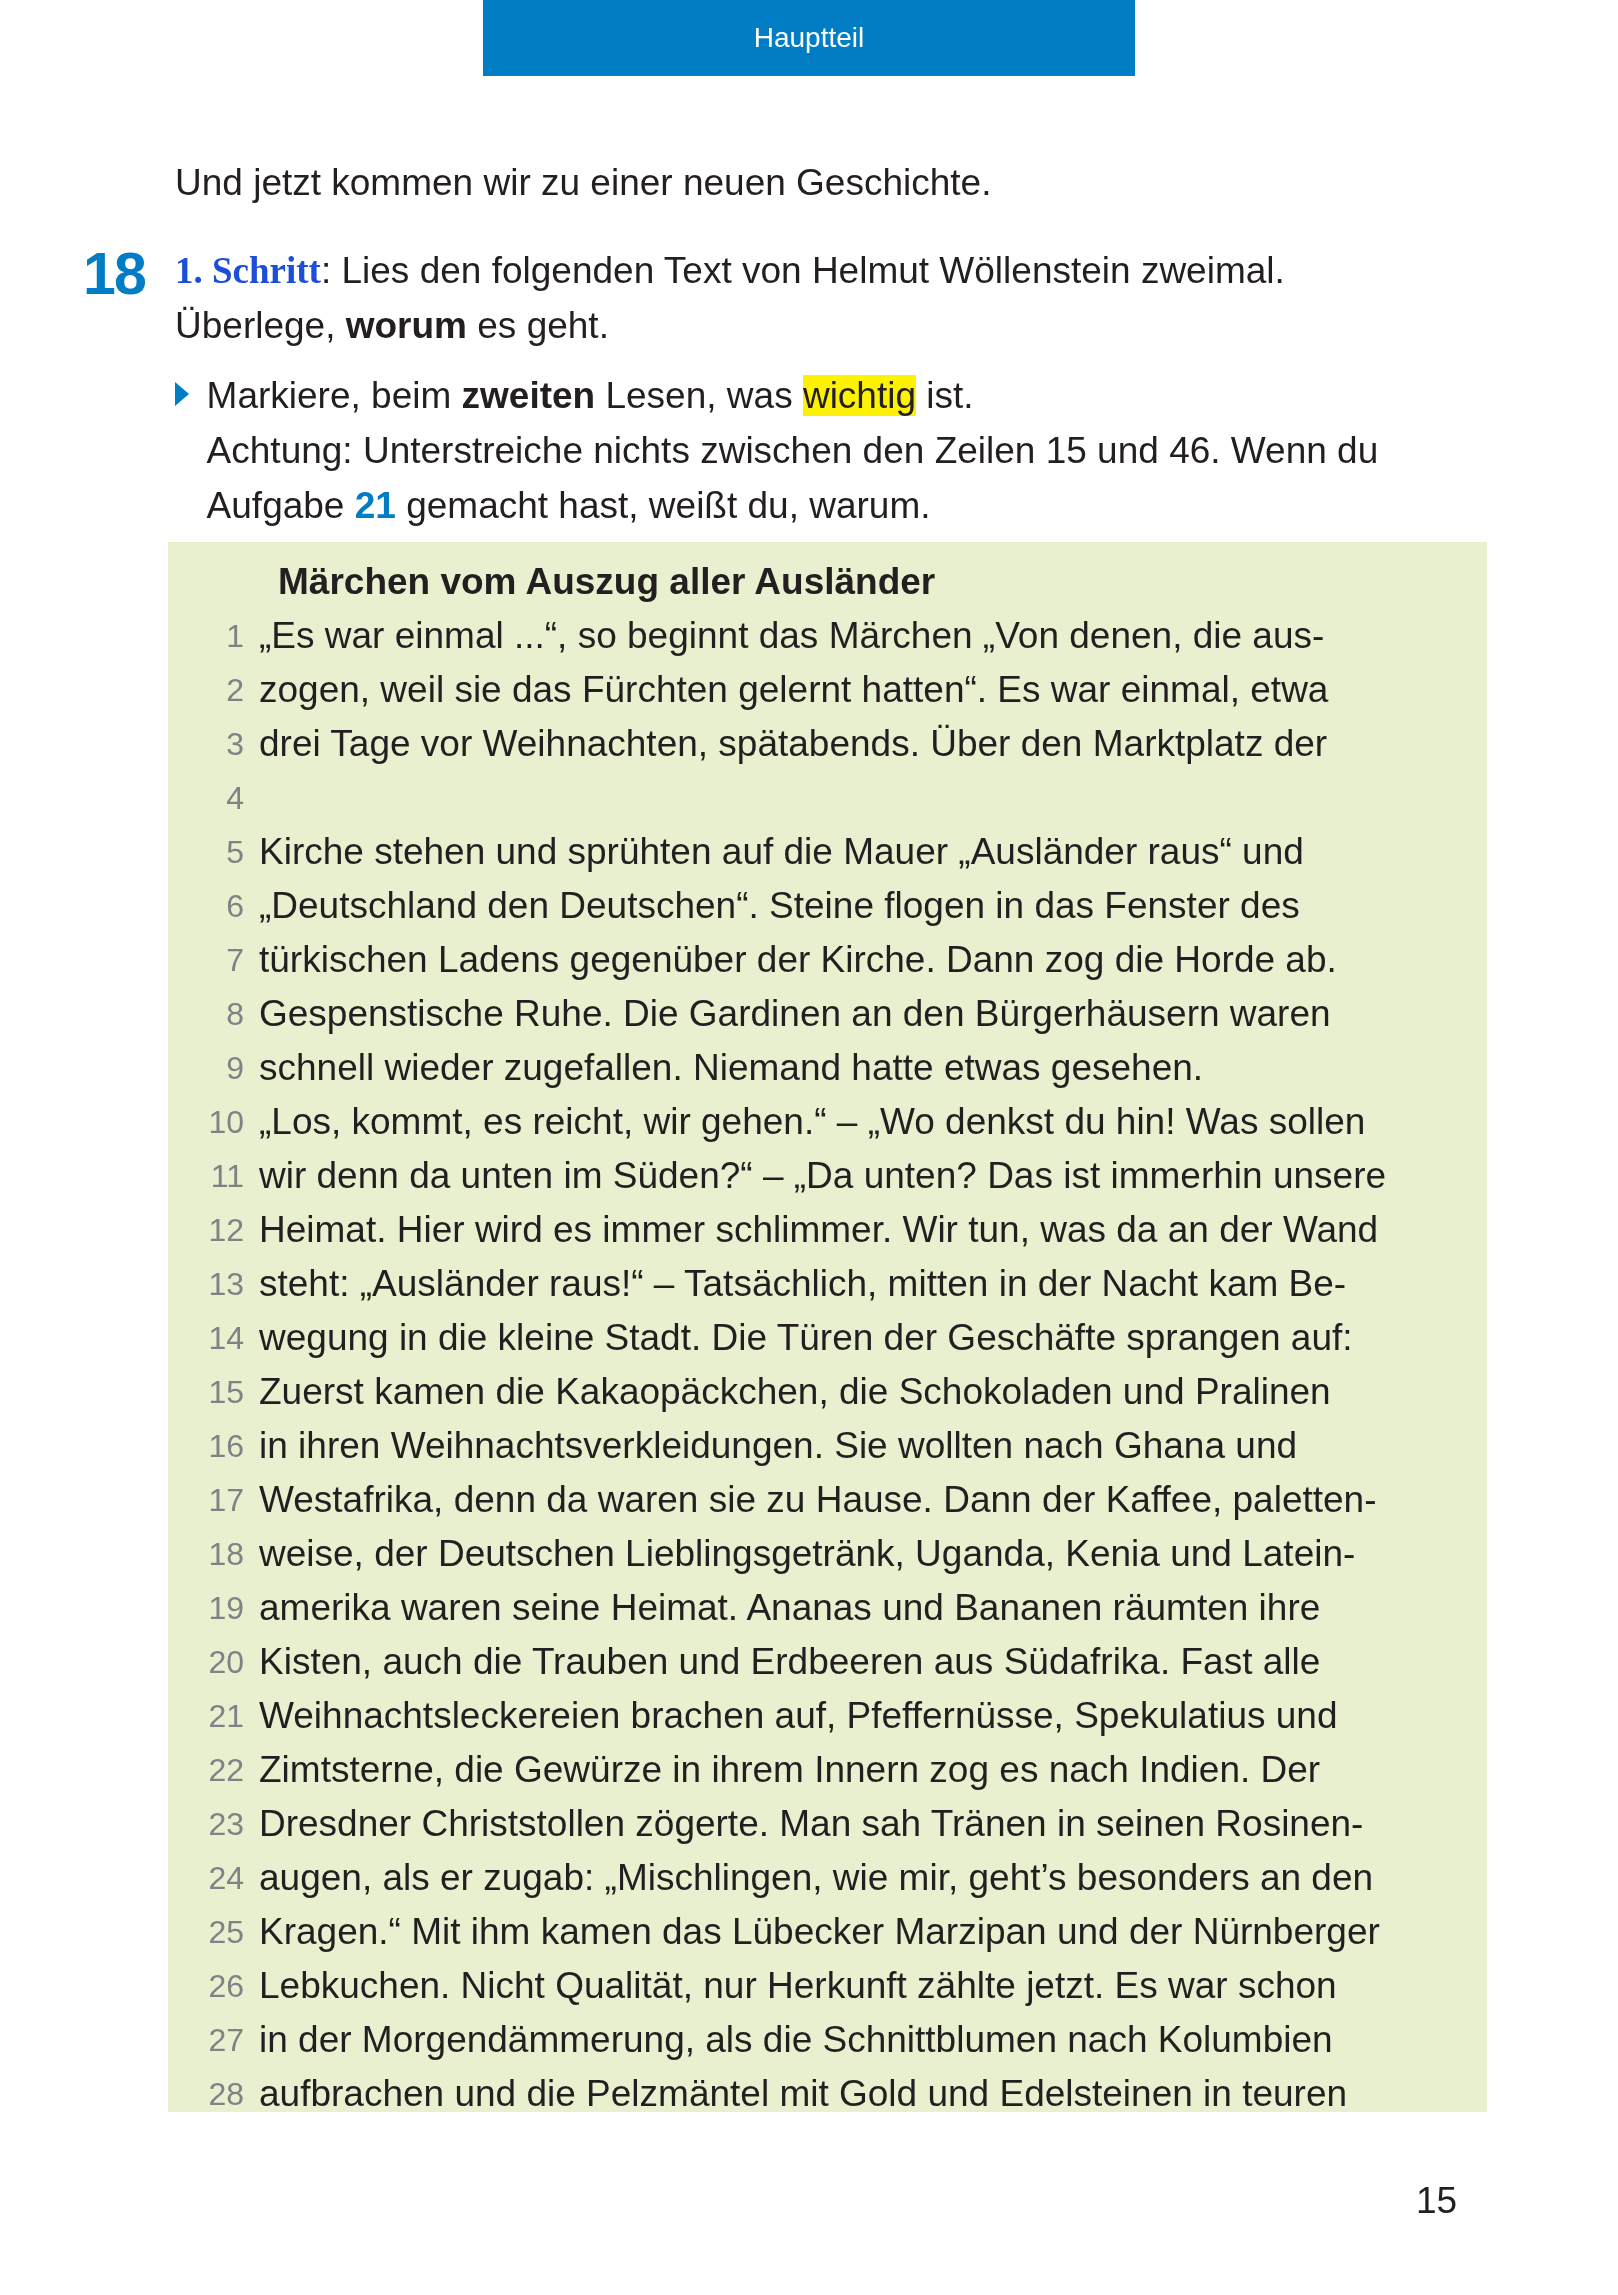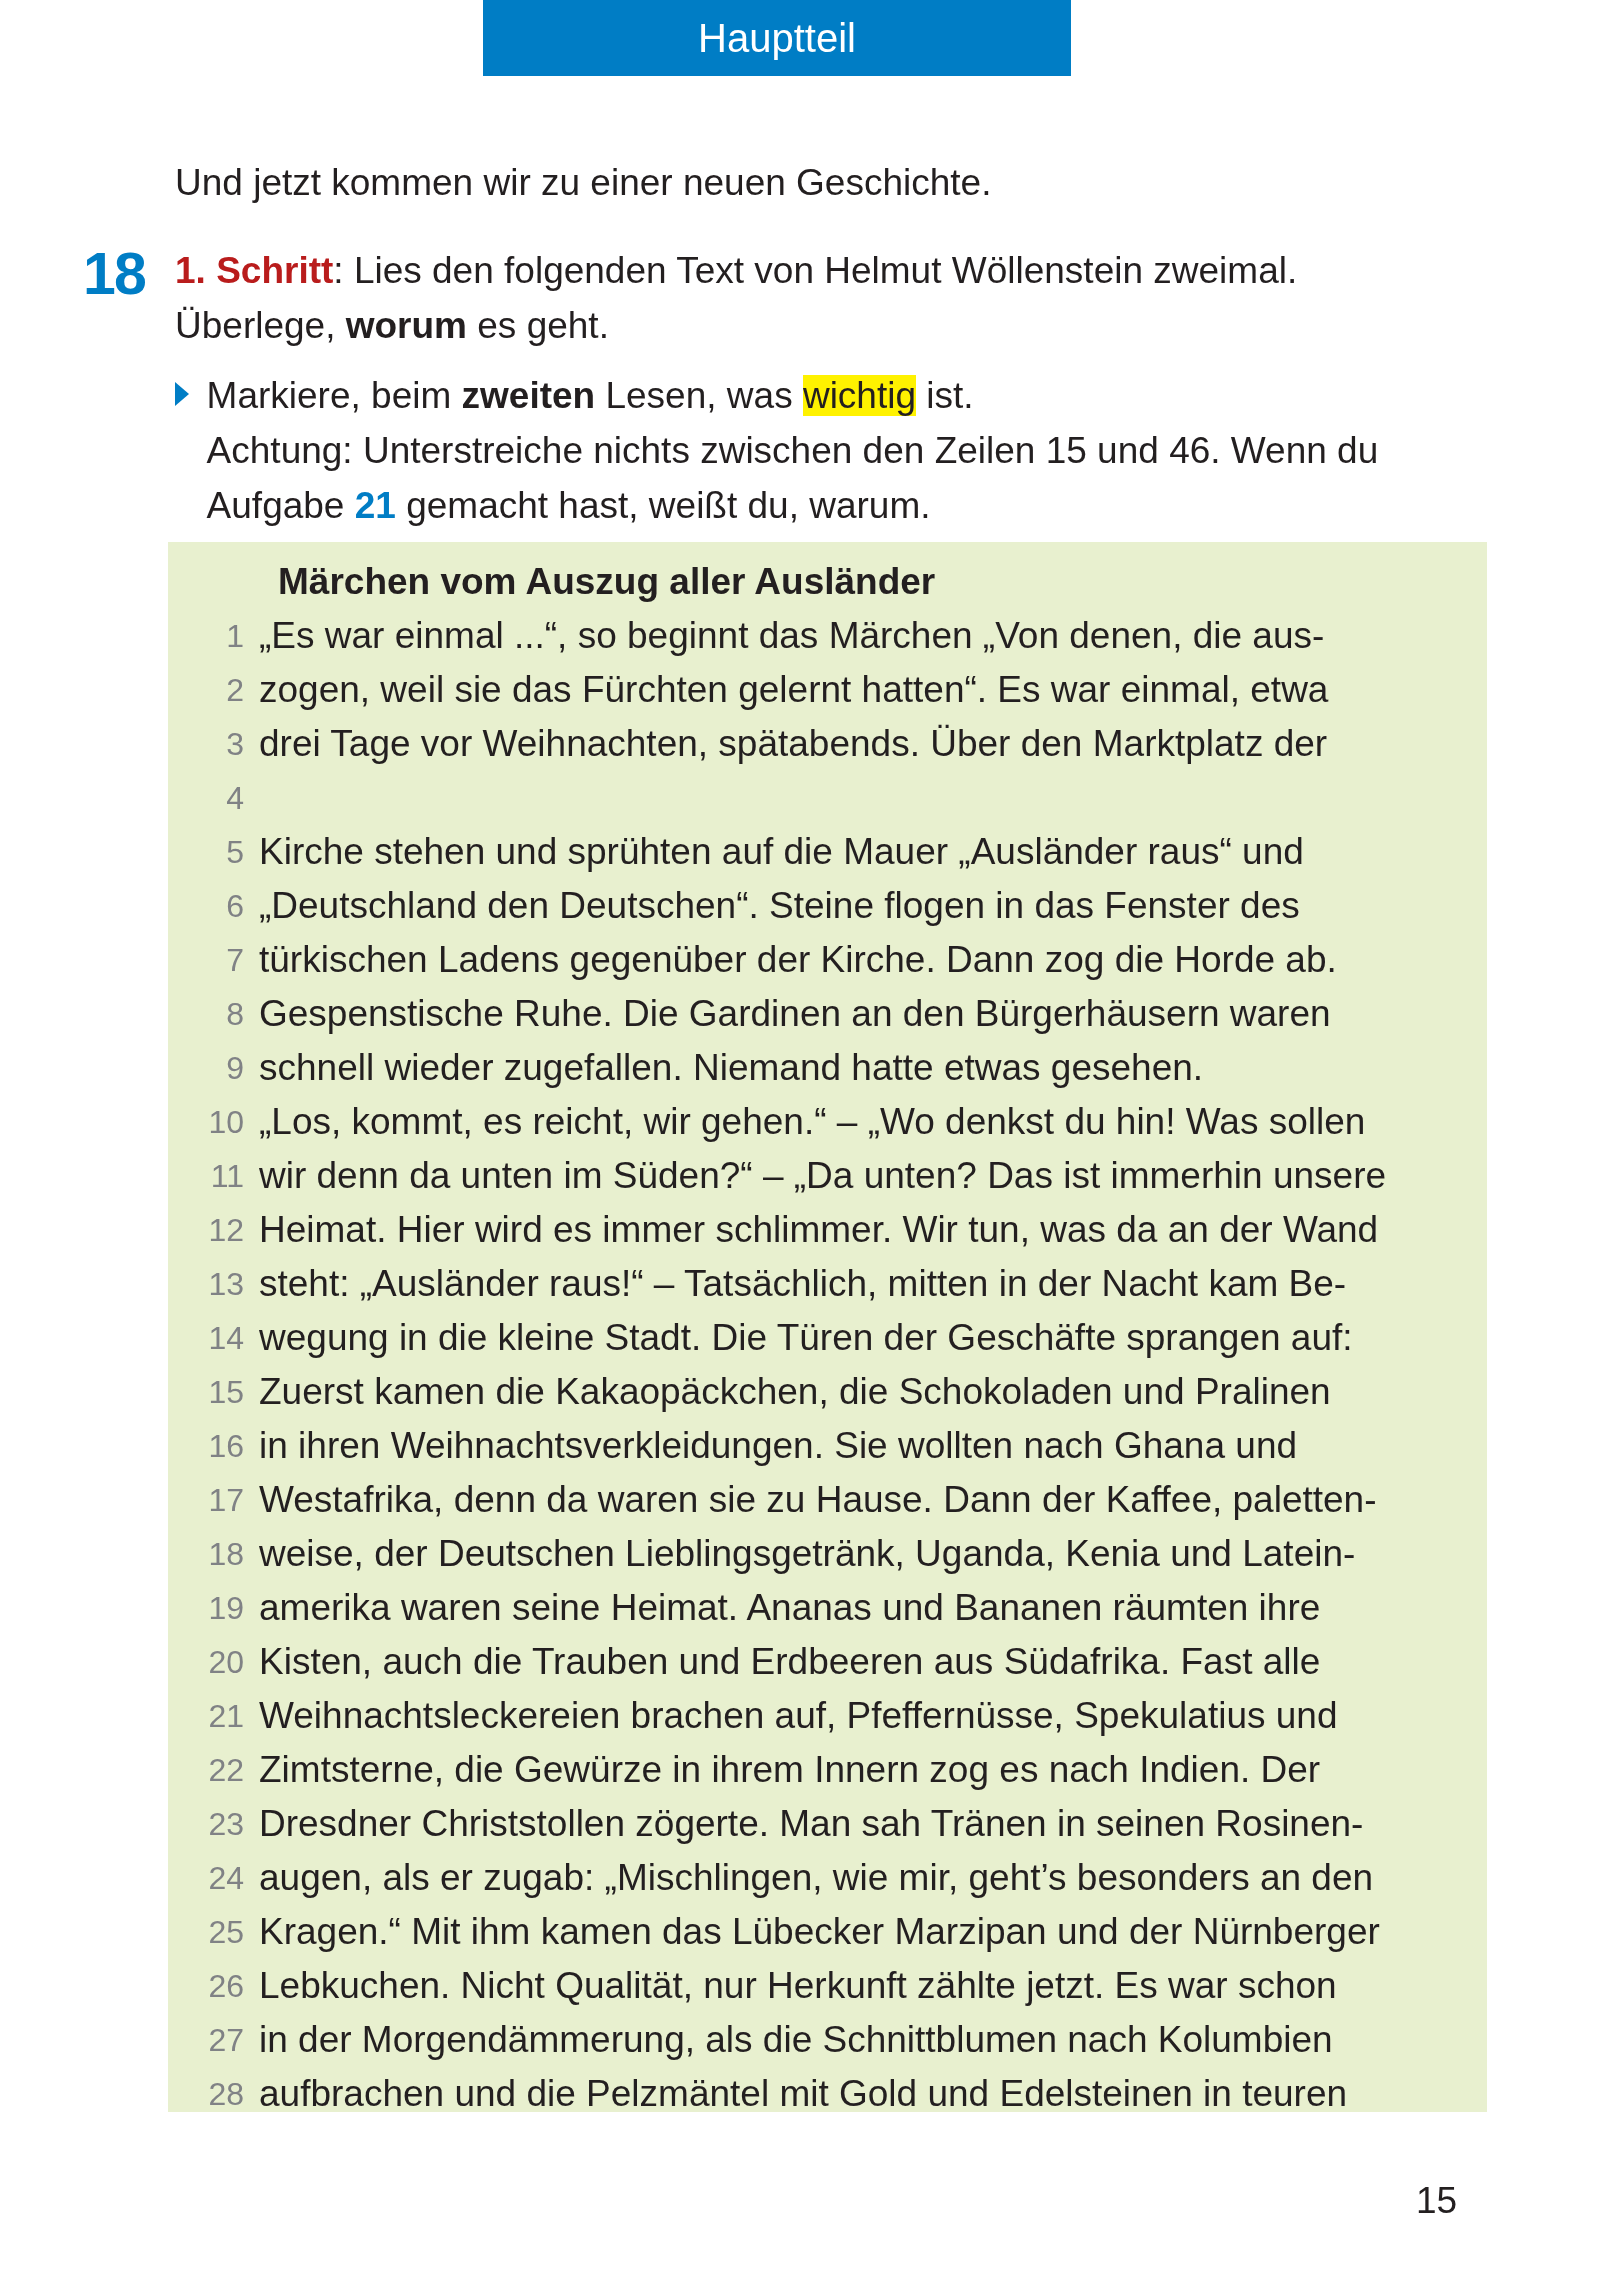"Hauptteil" .header-bar { font-size: 40px -> 28px; width: 588px -> 652px }
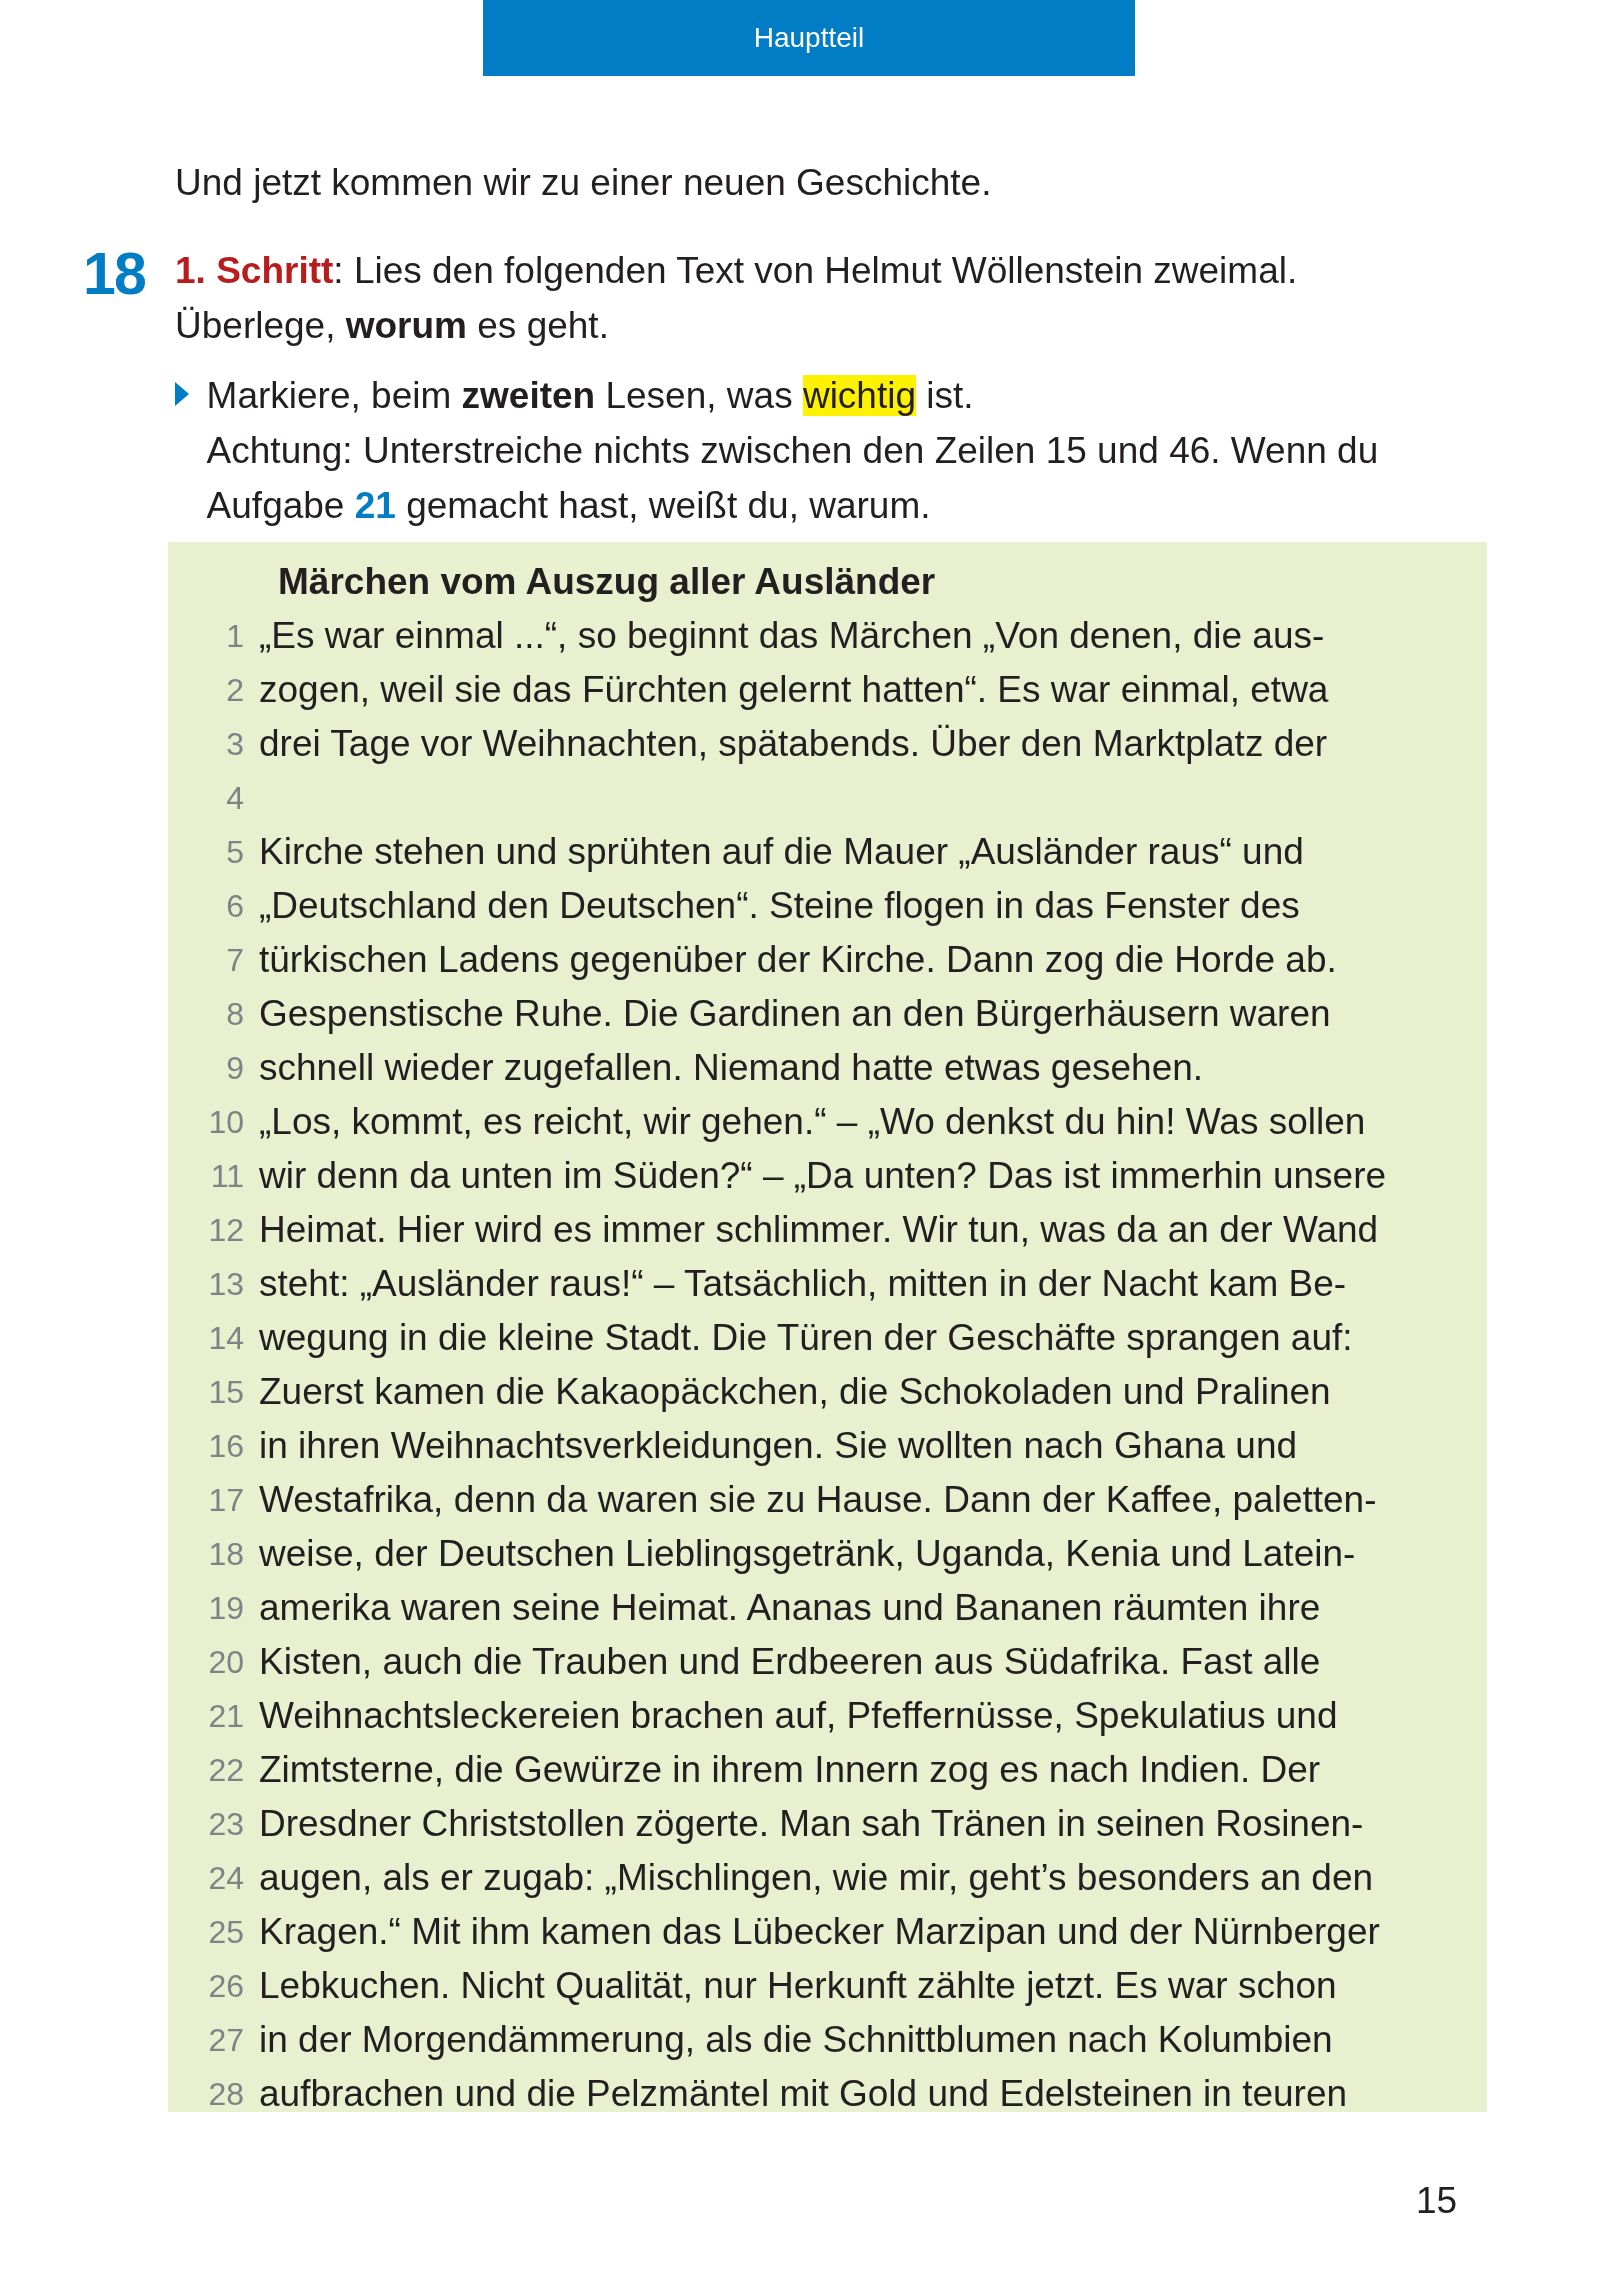"1. Schritt" .task .blue { color: #b91c1c -> #1d4ed8; font-family: none -> Liberation Serif, serif }
